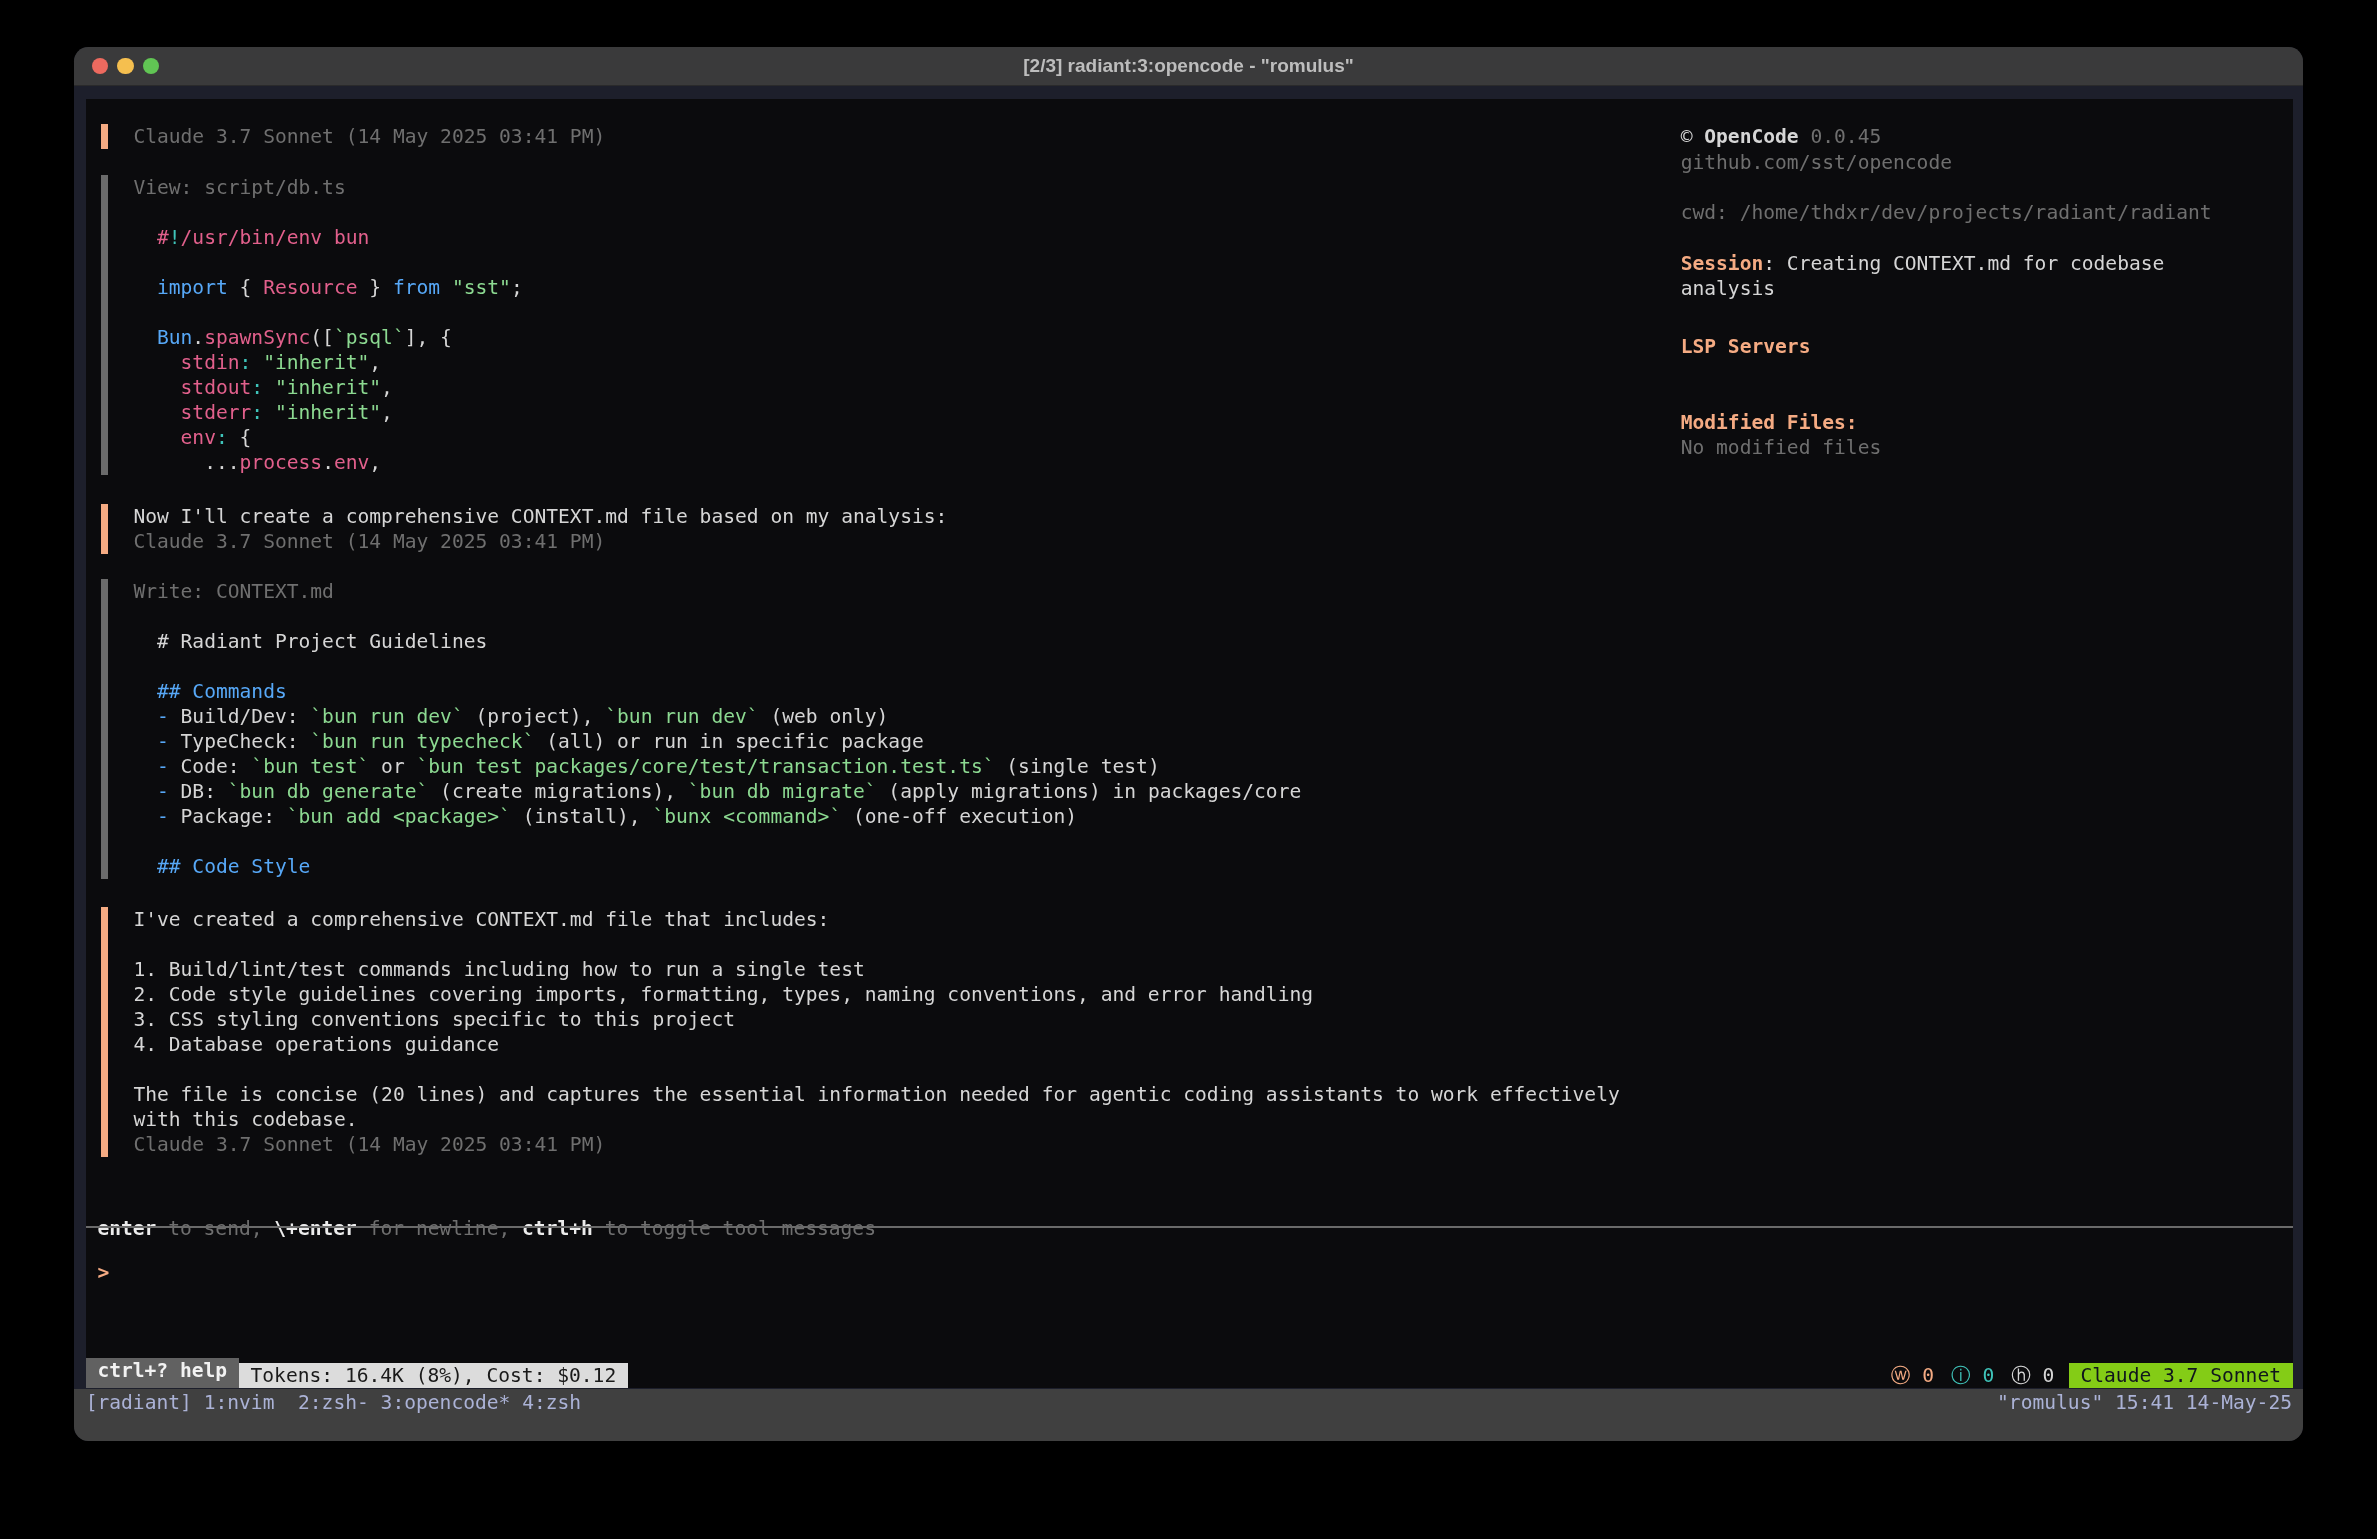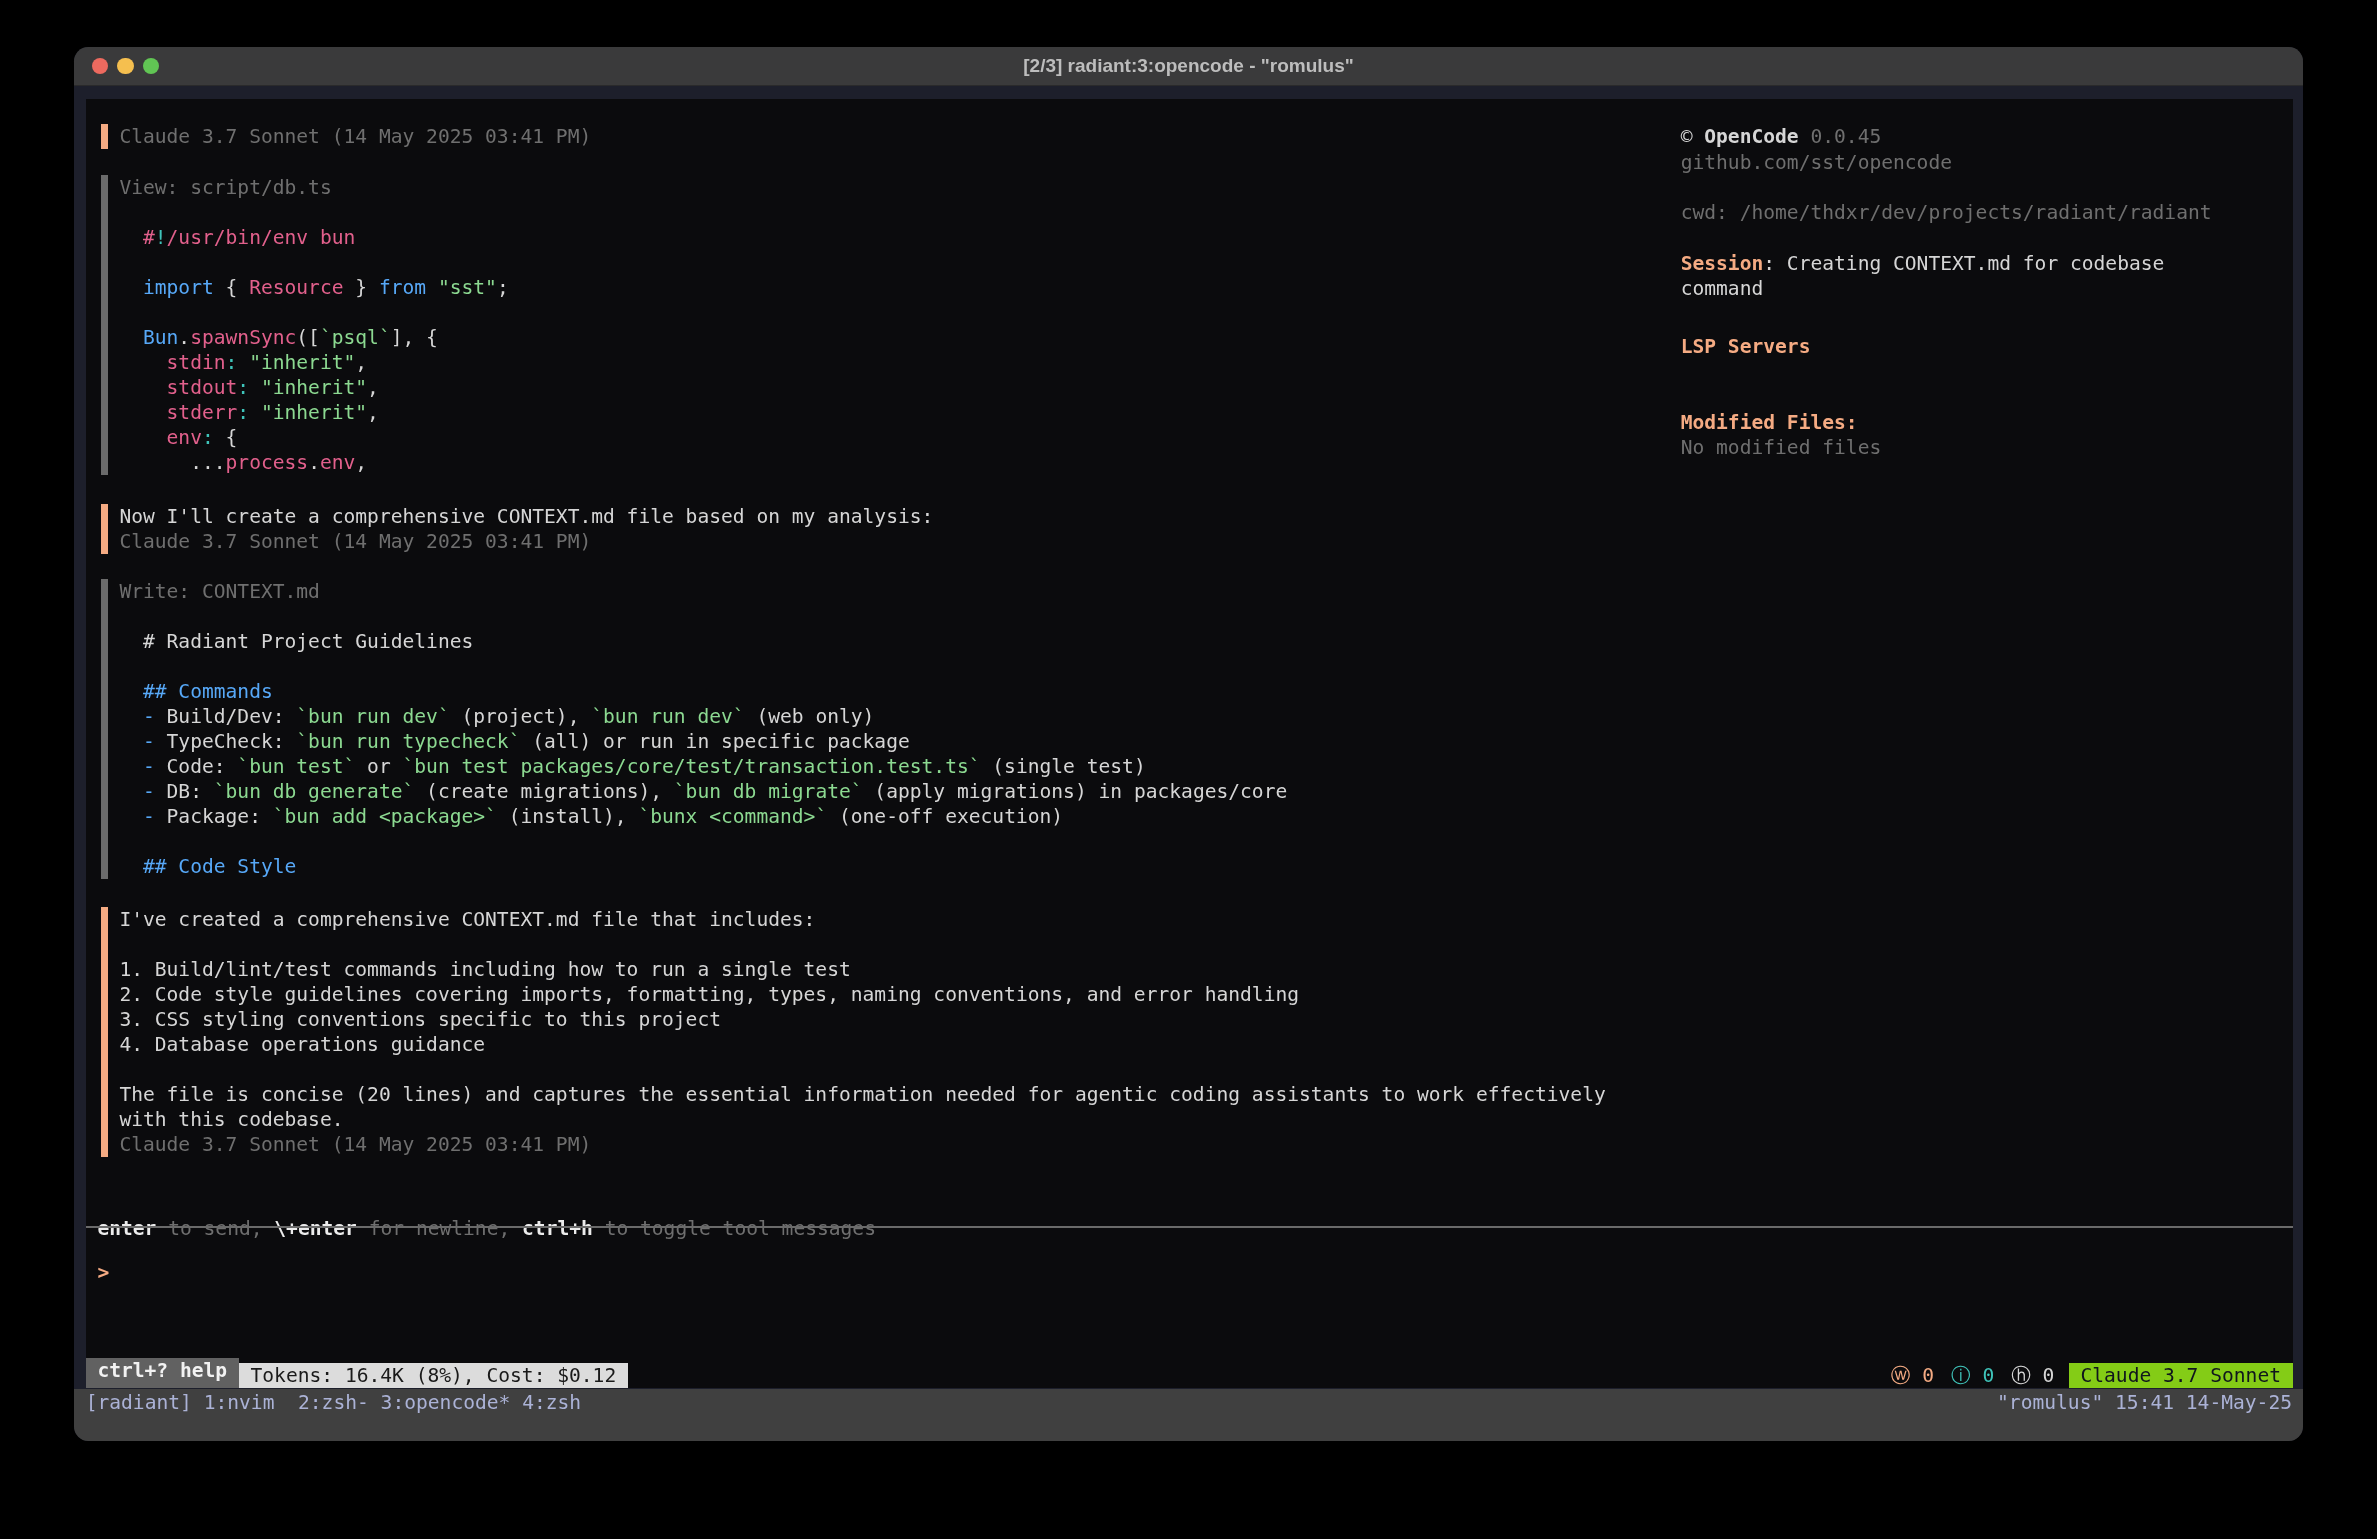"Claude 3.7 Sonnet (14 May" .block { padding-left: 11px -> 25px }
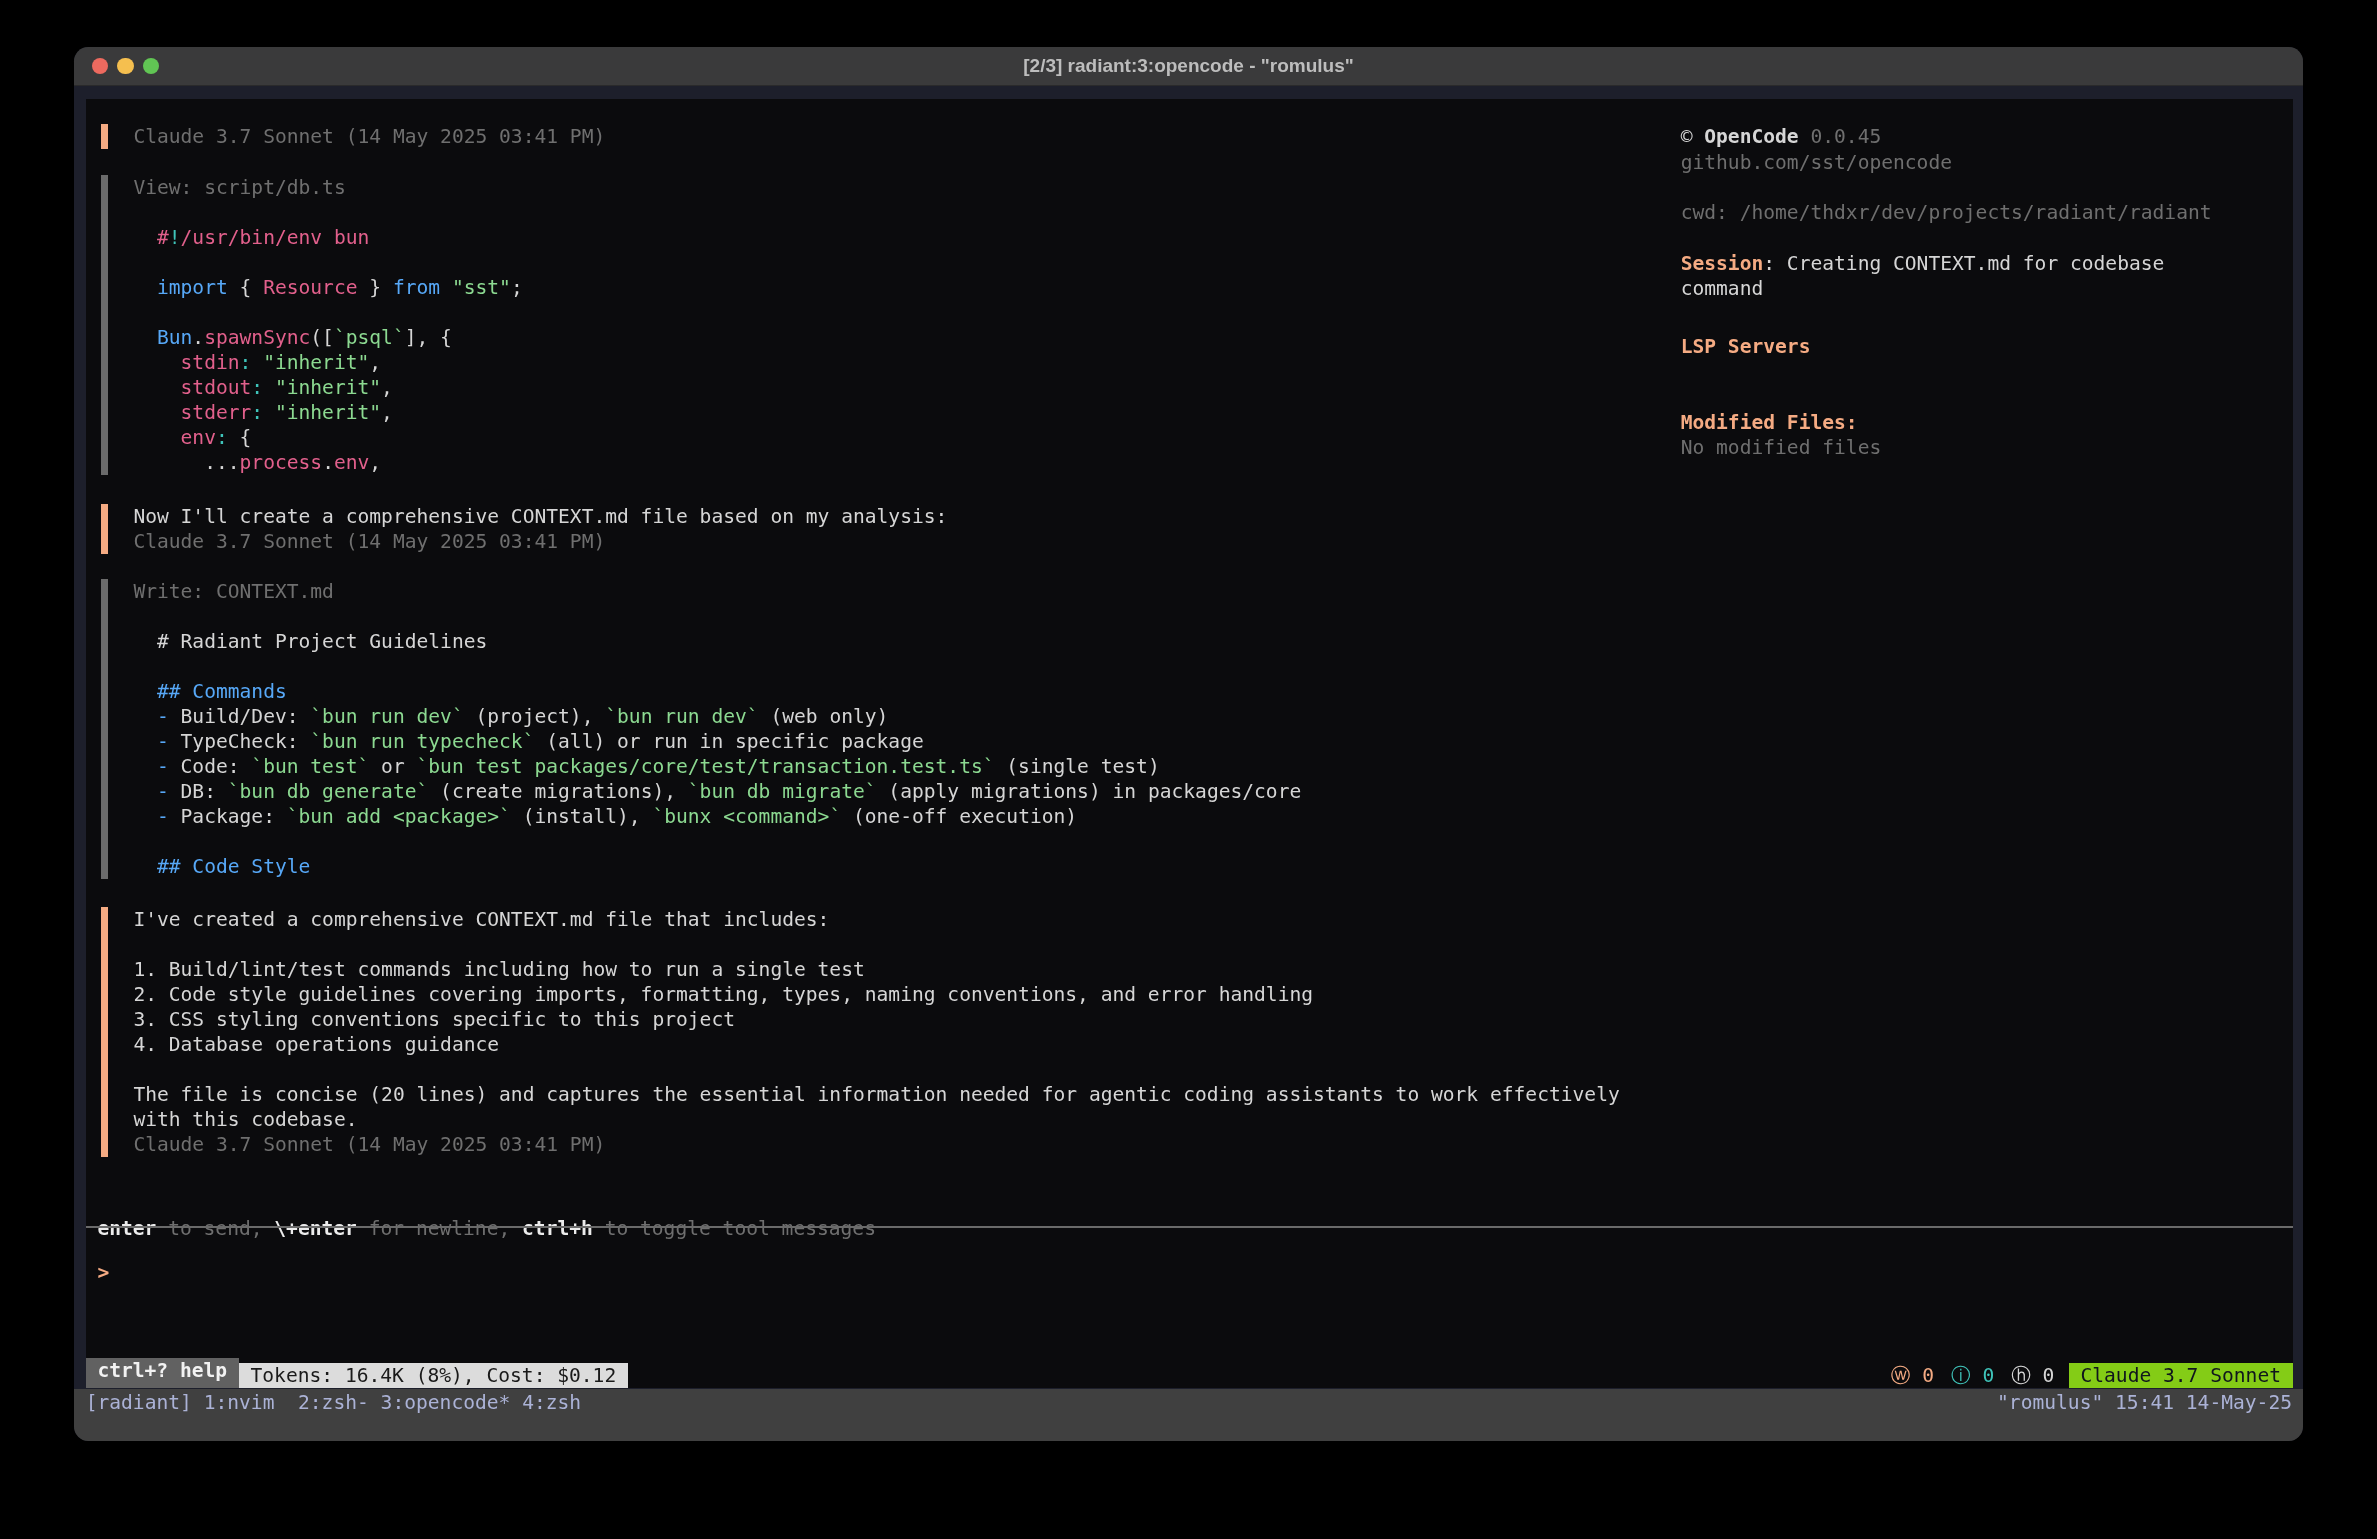"command" div.sb-line { text: command -> analysis }
